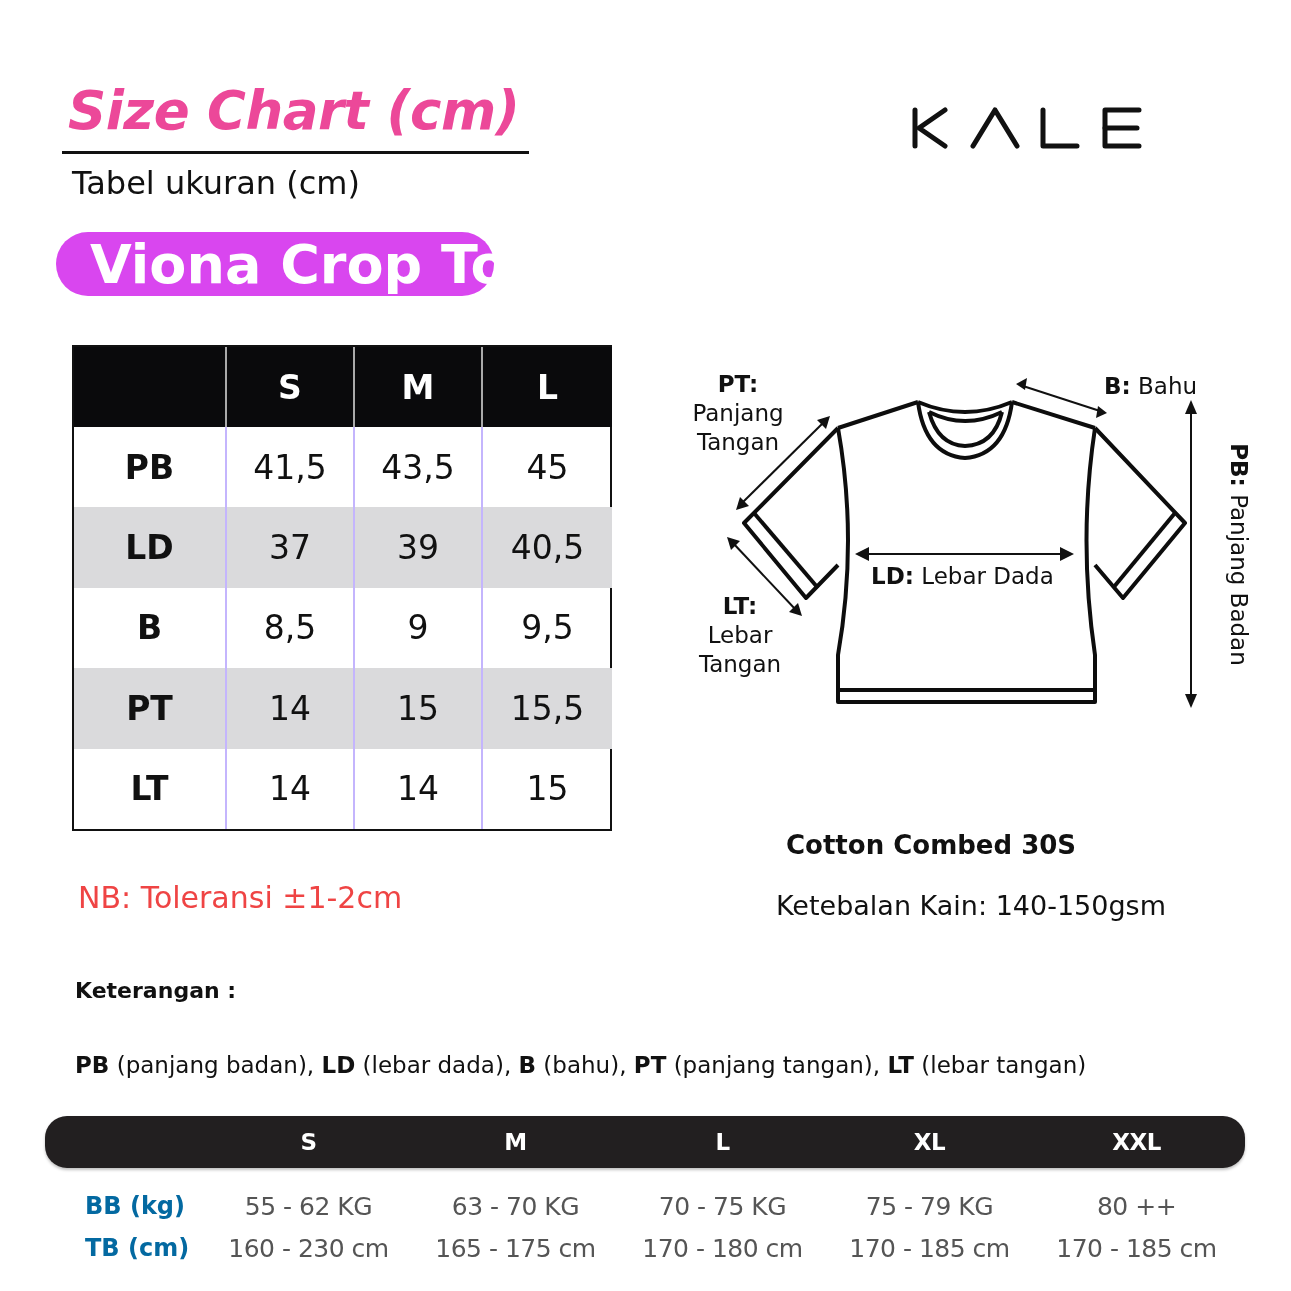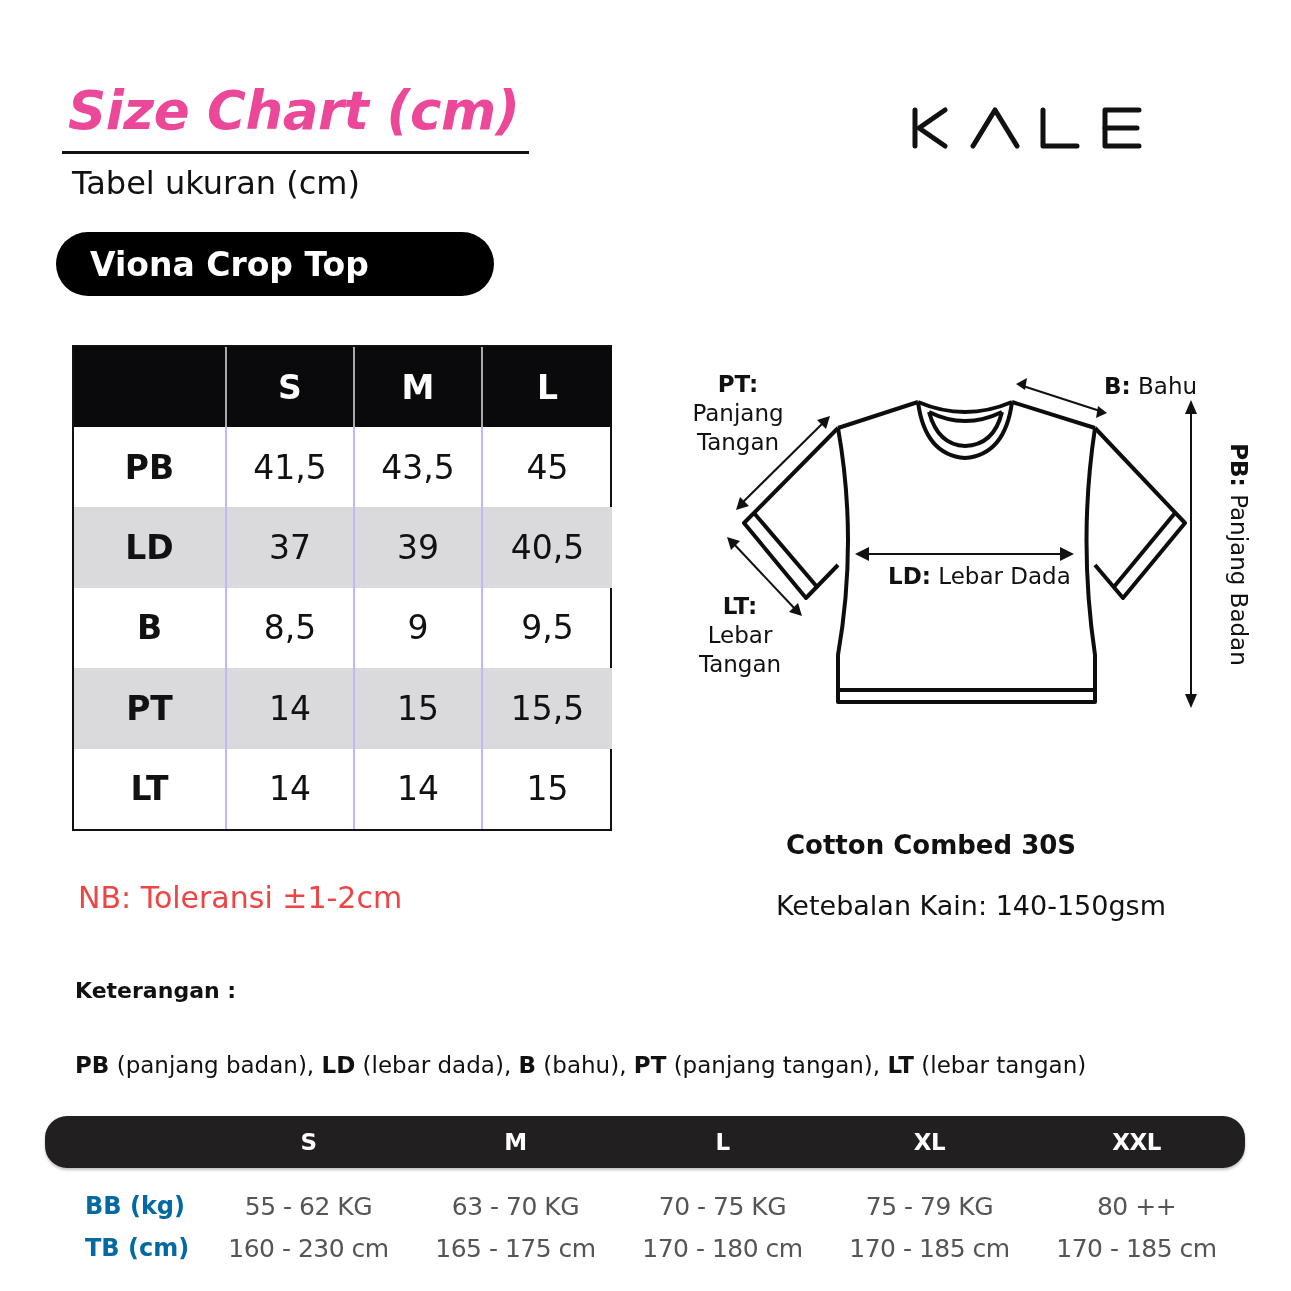"Viona Crop Top" .product-pill { background: #000000 -> #d946ef; font-size: 33px -> 54px }
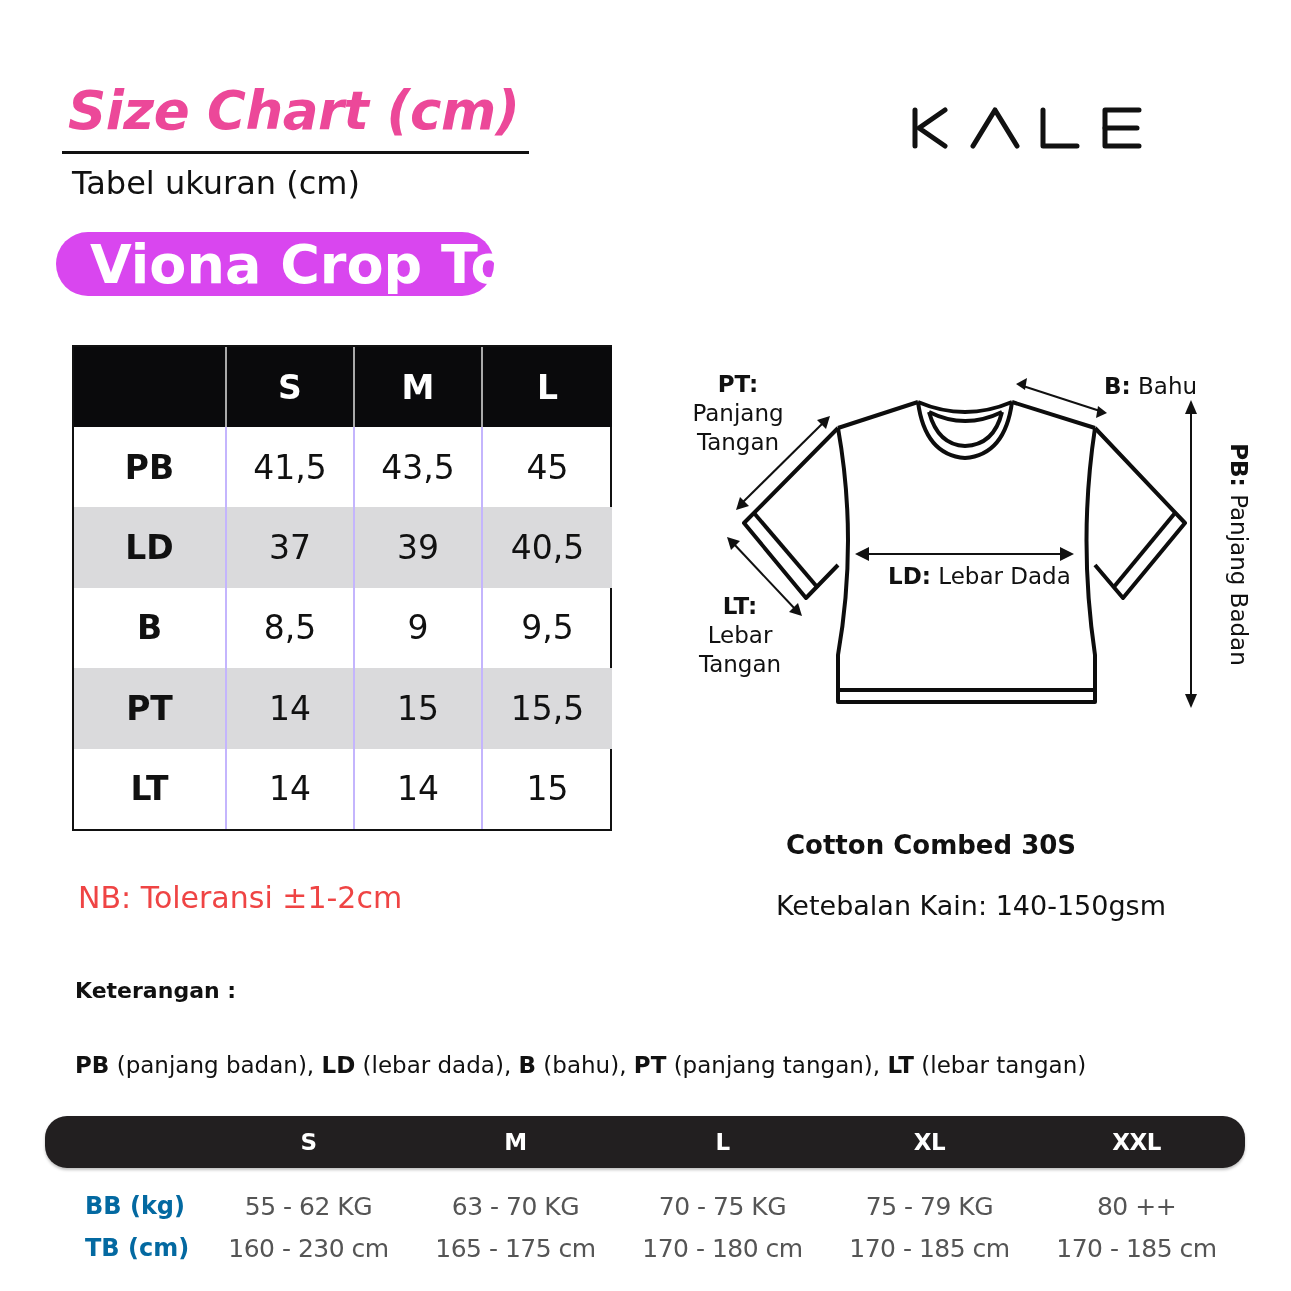"LD: Lebar Dada" div.dlabel { left: 208px -> 191px }
